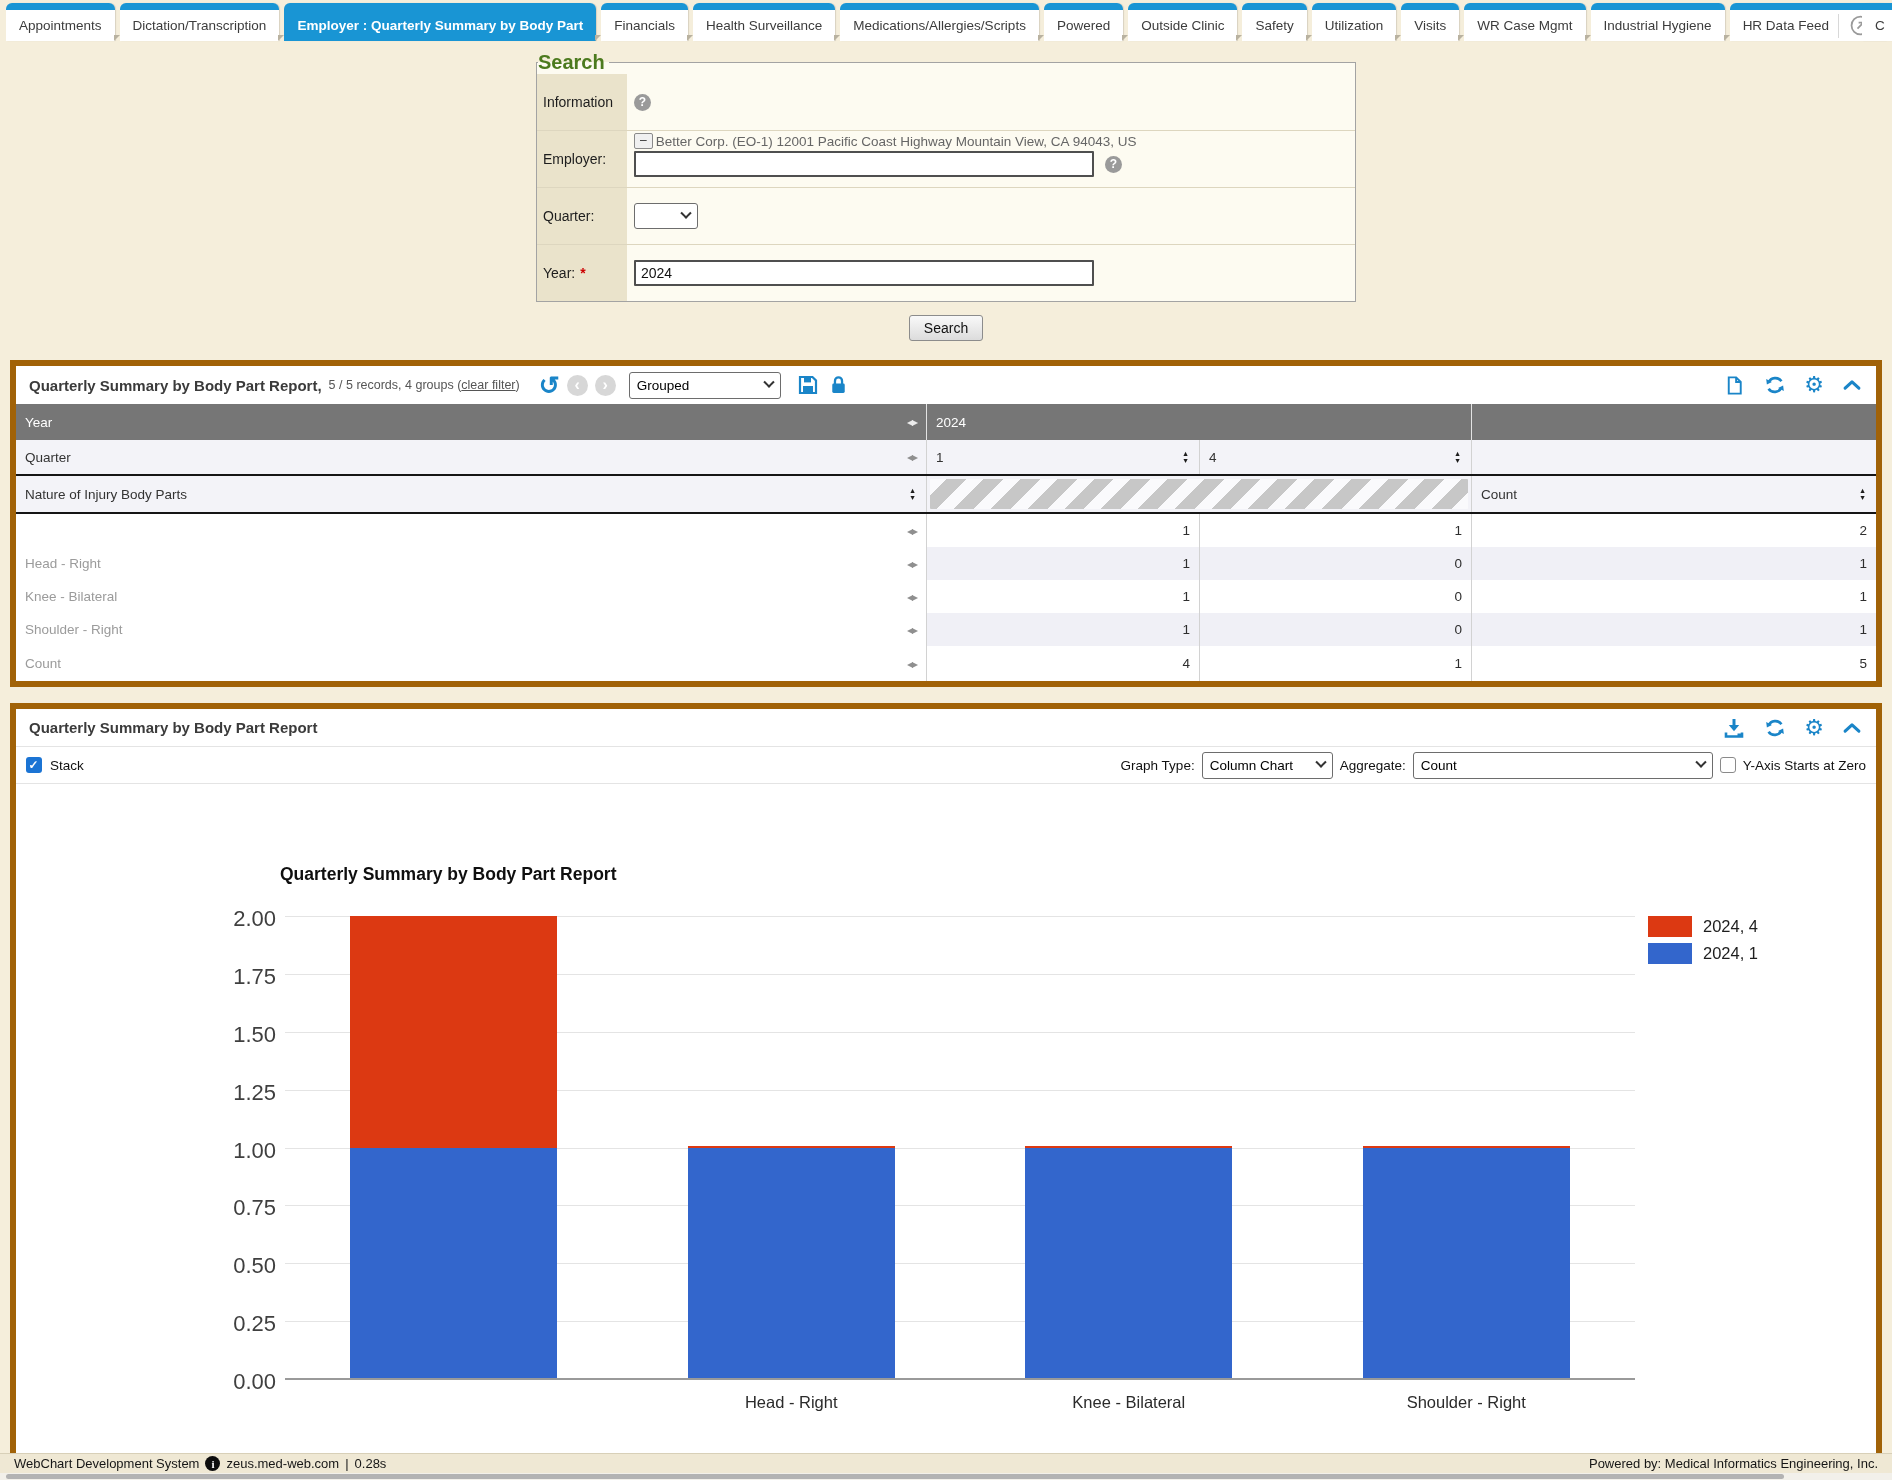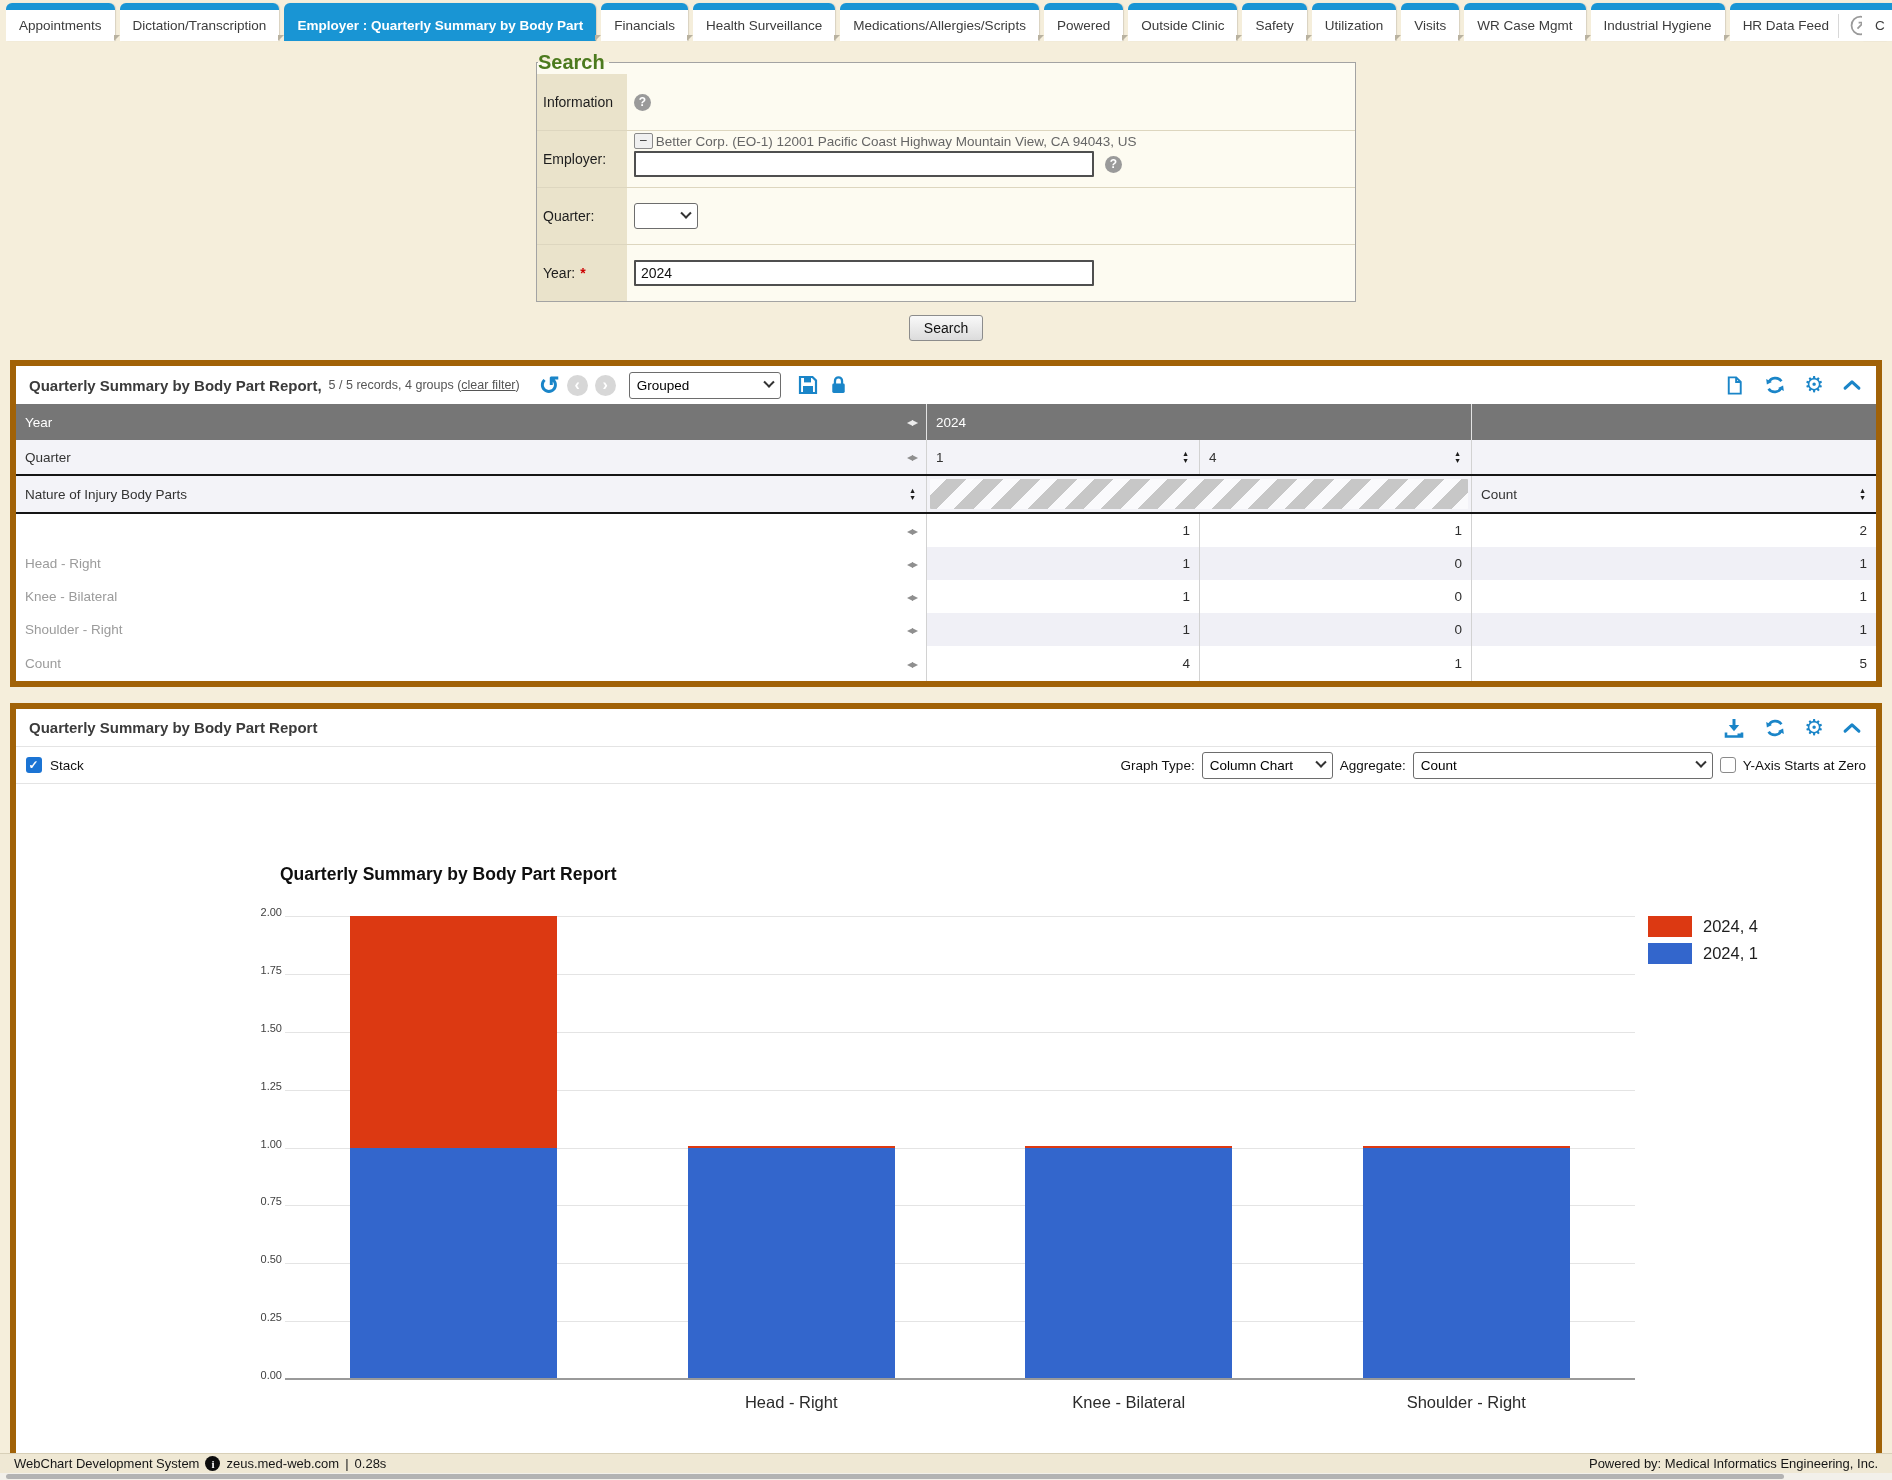"2.00" .ytick { font-size: 11px -> 22px; left: 118px -> 112px }
